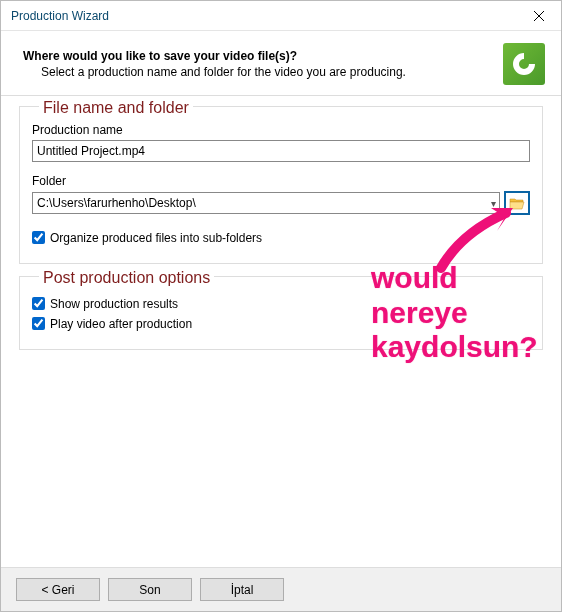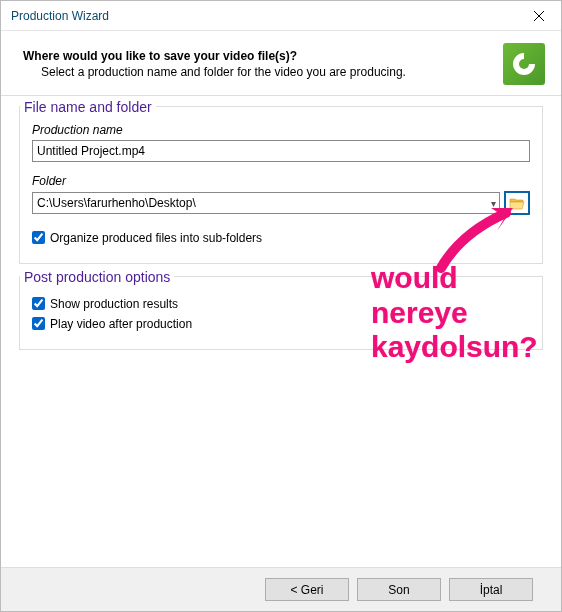"File name and folder" .group-title { color: #4c1d95 -> #7f1d1d; font-size: 14px -> 16px; left: 0 -> 19px }
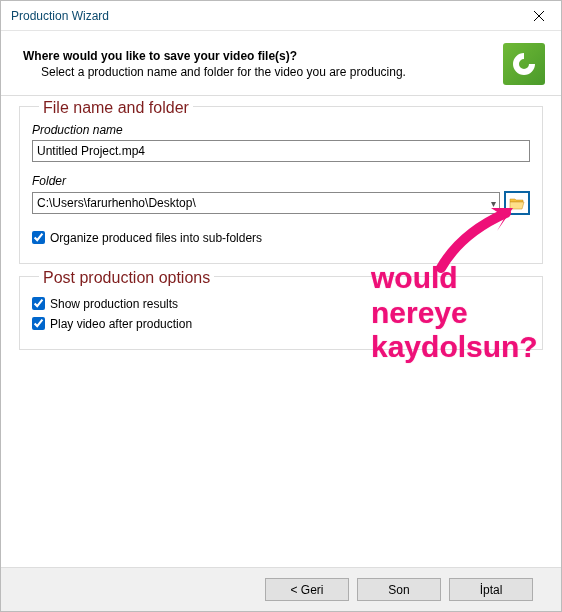"Production name" .label { font-style: italic -> none }
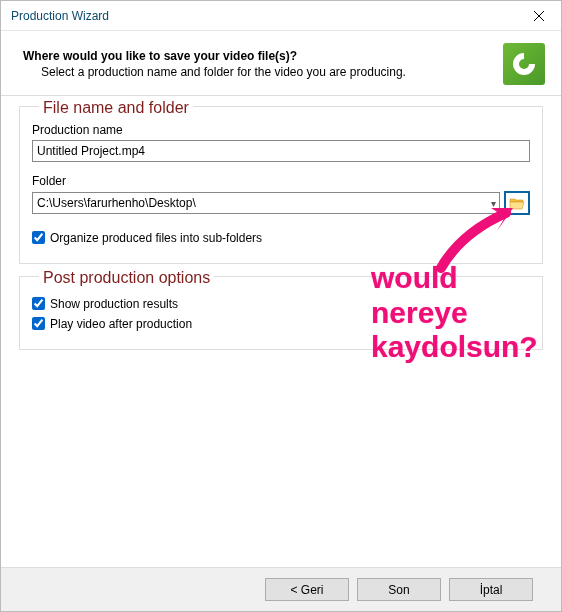"< Geri" .footer { justify-content: flex-end -> flex-start; padding: 0 28px -> 0 15px }
